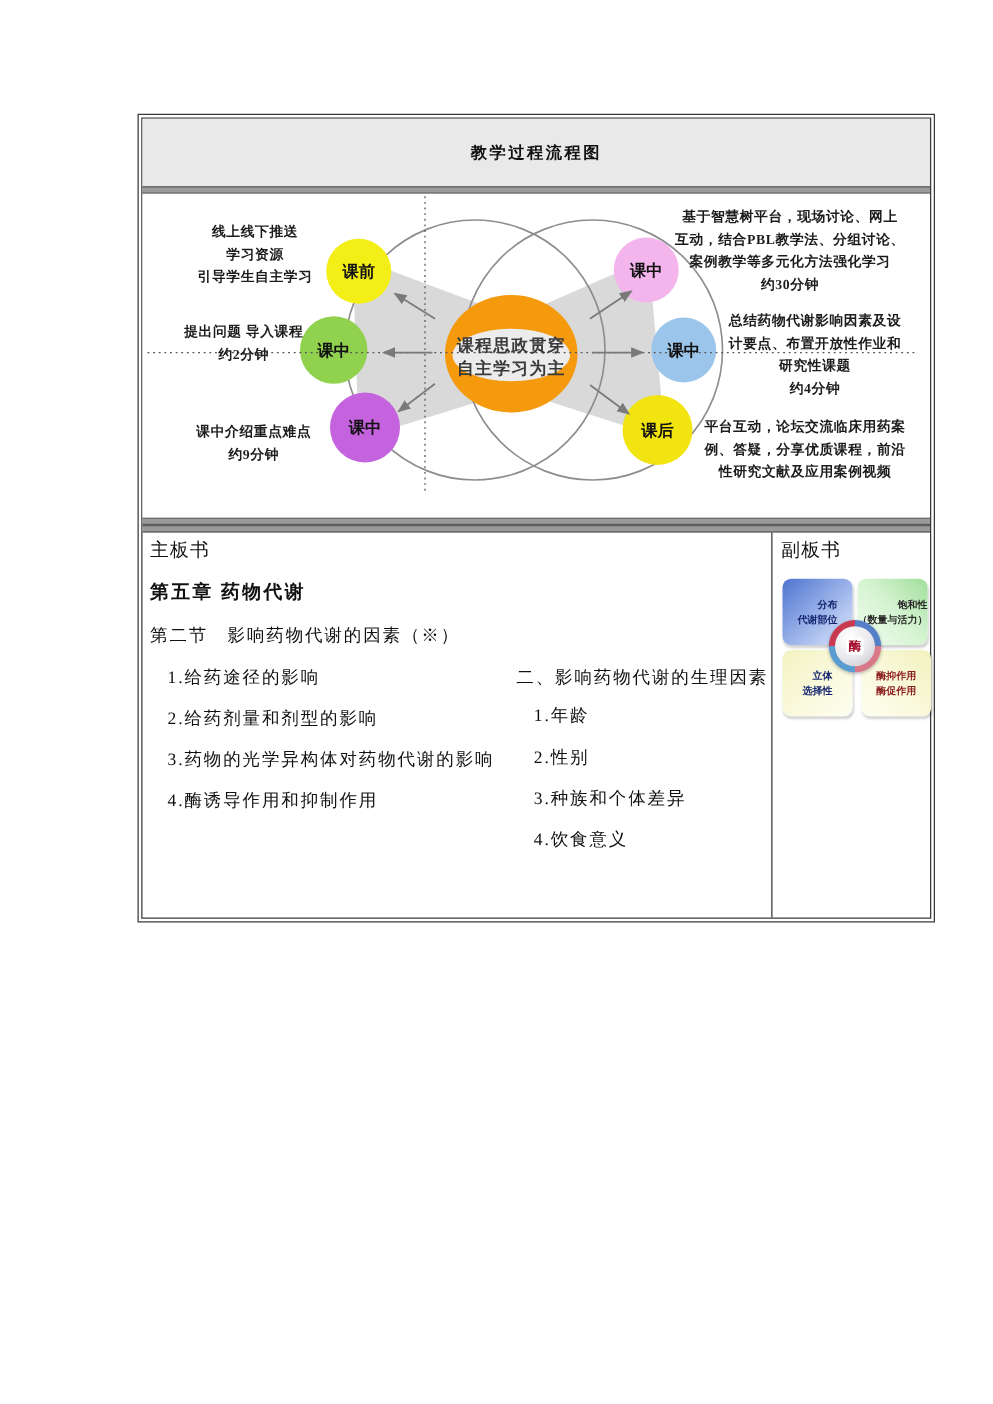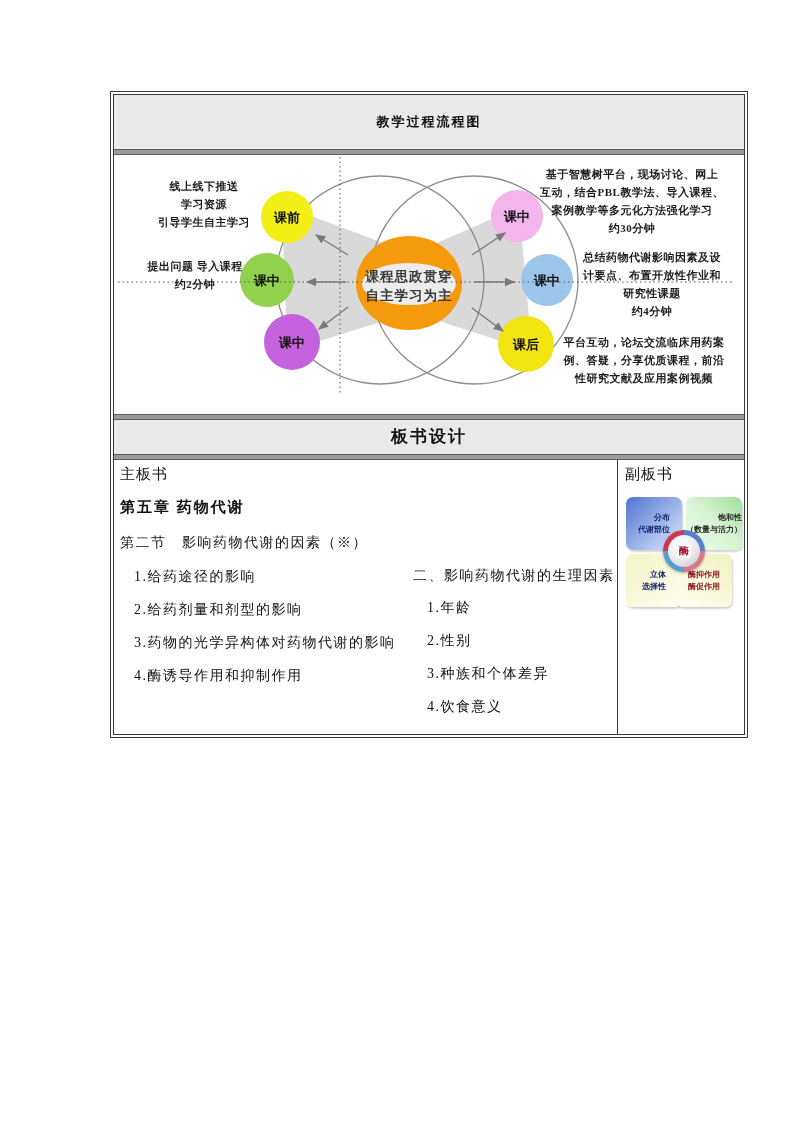"基于智慧树平台，现场讨论、网上" div.anno { text: 导入课程 -> 分组讨论 }
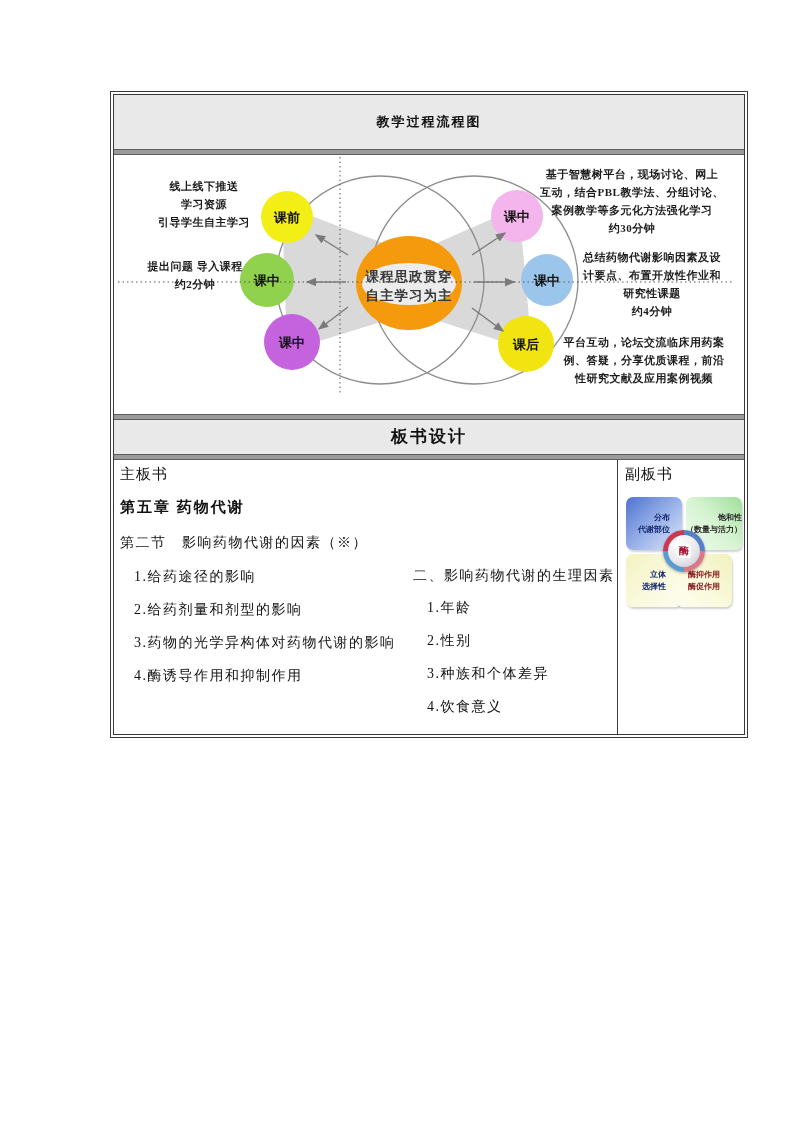"课中介绍重点难点" div.anno { html: none -> <div>课中介绍重点难点 约9分钟</div> }
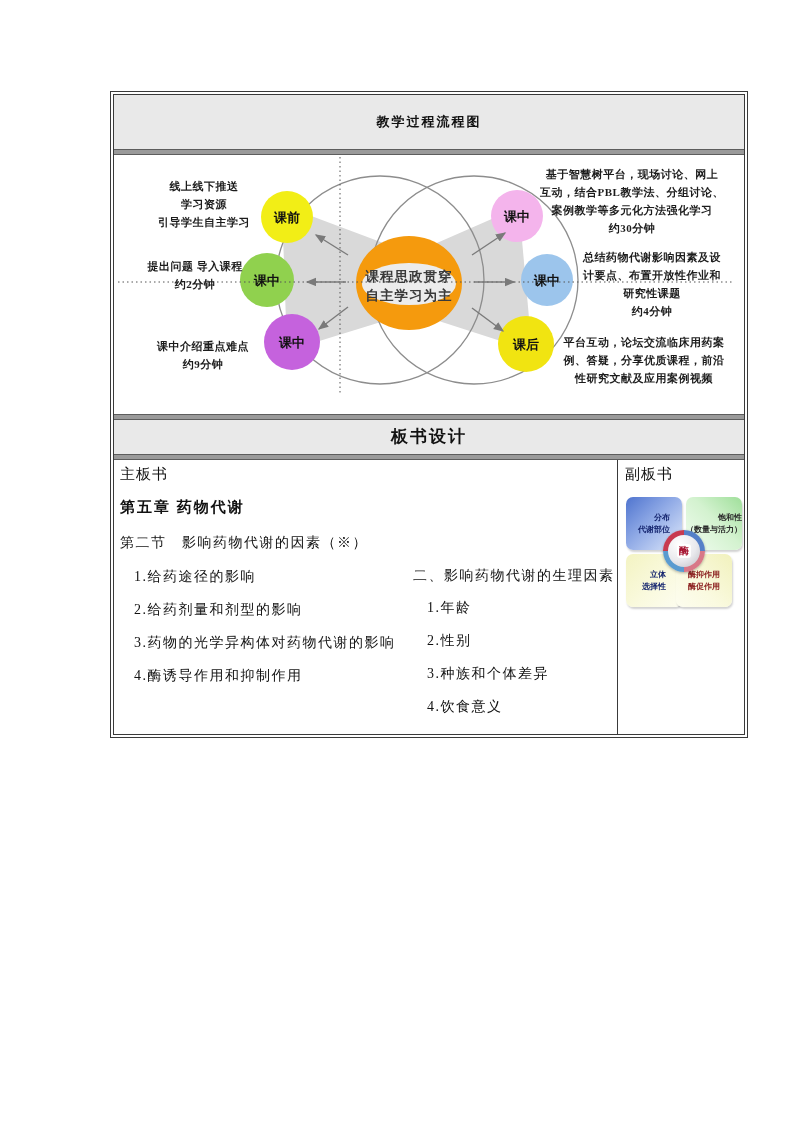"板书设计" div.hdr { html: <div>板书设计</div> -> none }
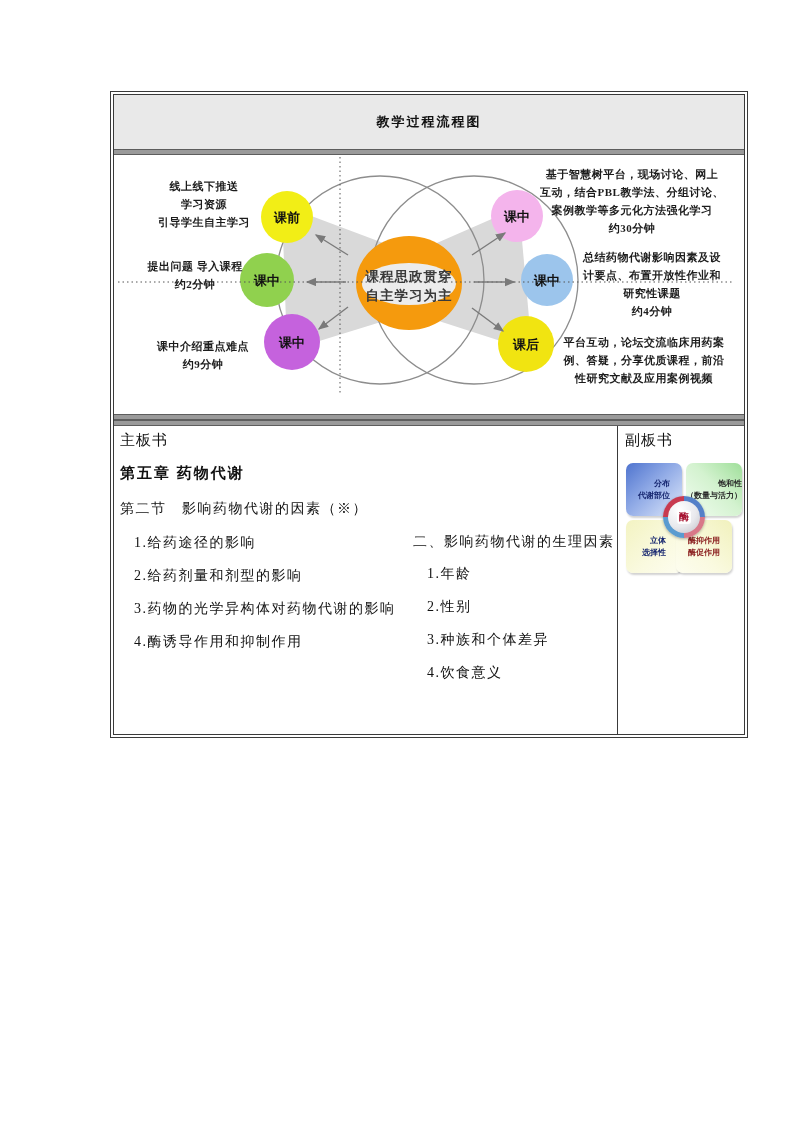"酶抑作用" .q-br { left: 51px -> 64px }
